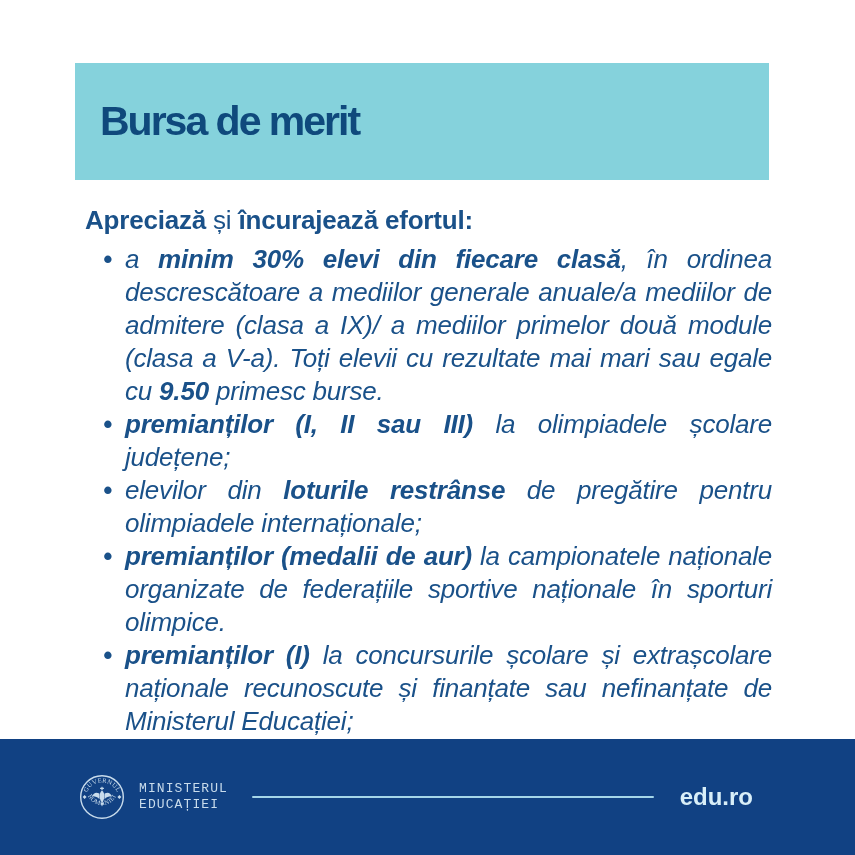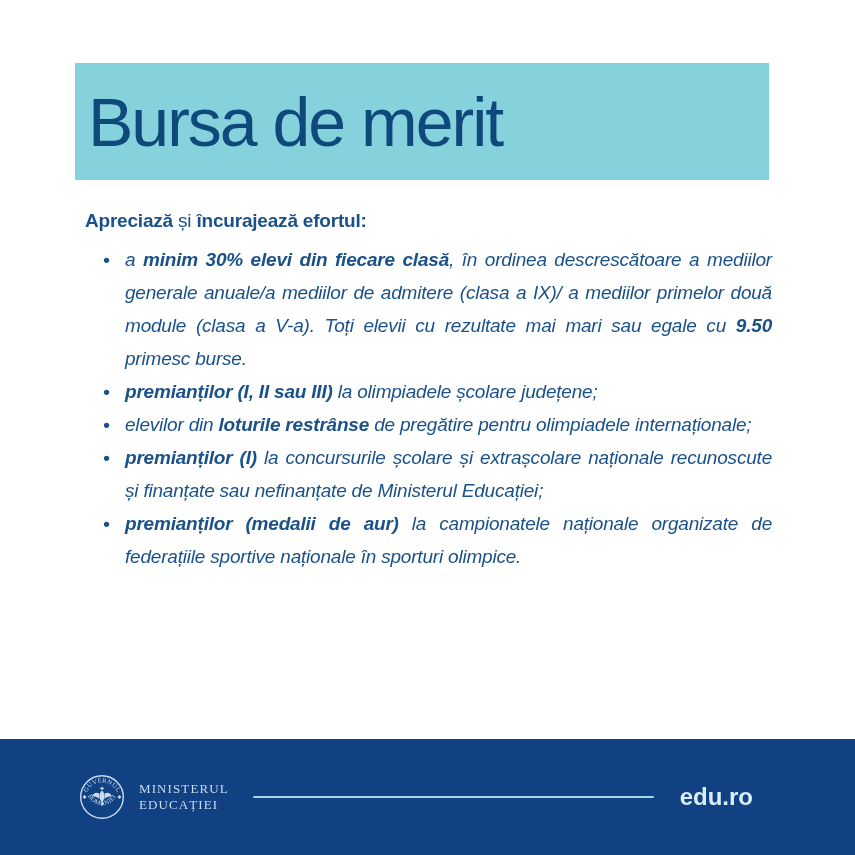"Bursa de merit" .page-title { font-size: 68px -> 41px; font-weight: 400 -> 700; padding-left: 13px -> 25px }
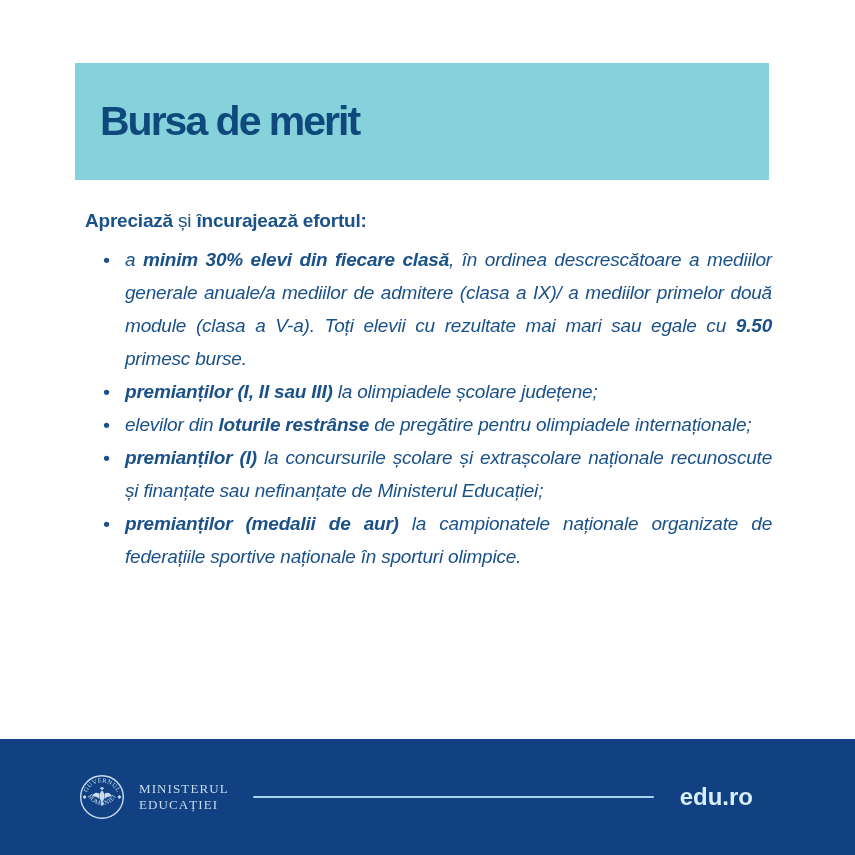"Apreciază și încurajează efortul:" .content { font-size: 19px -> 26px }
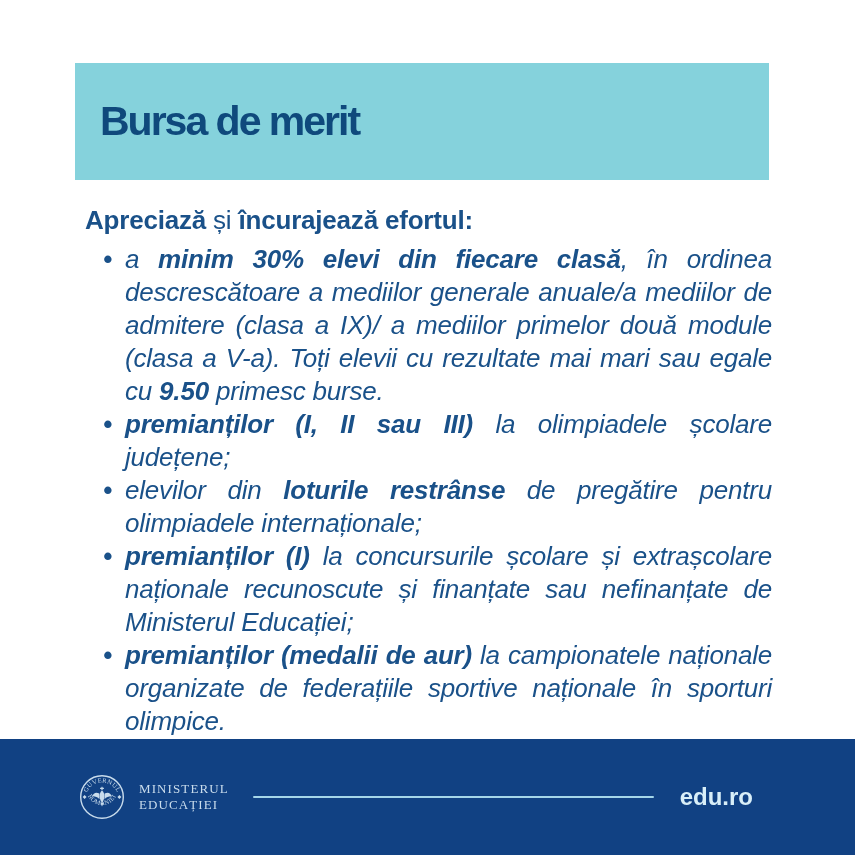"premianților (I) la concursurile școlare" li { order: before "premianților (medalii de aur) la" -> after "premianților (medalii de aur) la" }
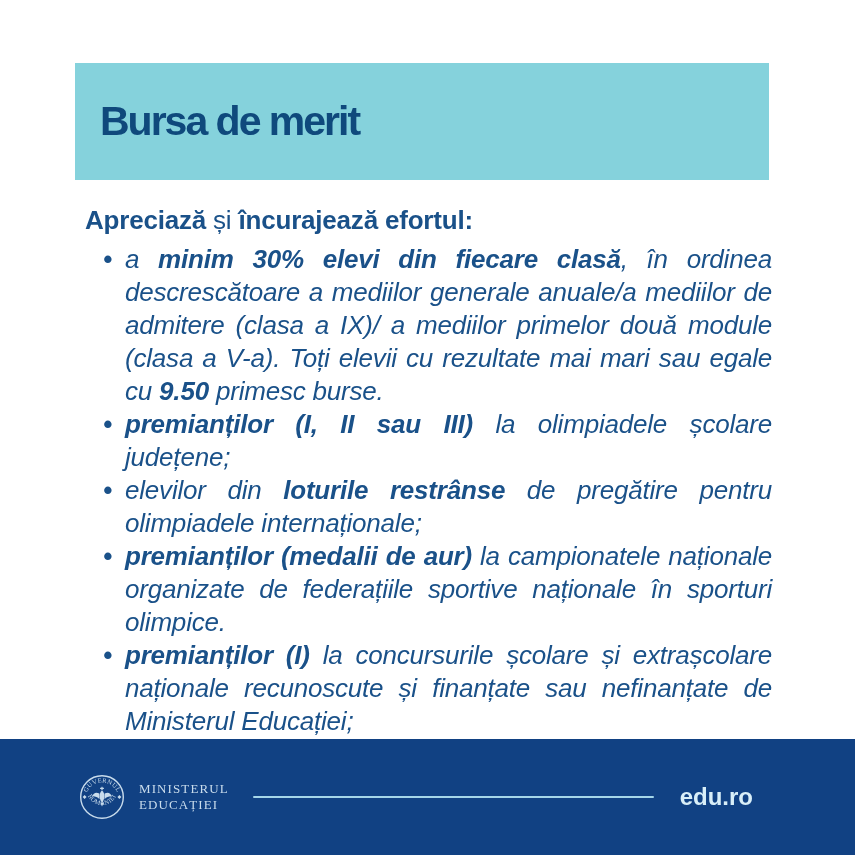"MINISTERUL" .ministry { font-family: Liberation Serif, serif -> Liberation Mono, monospace }
